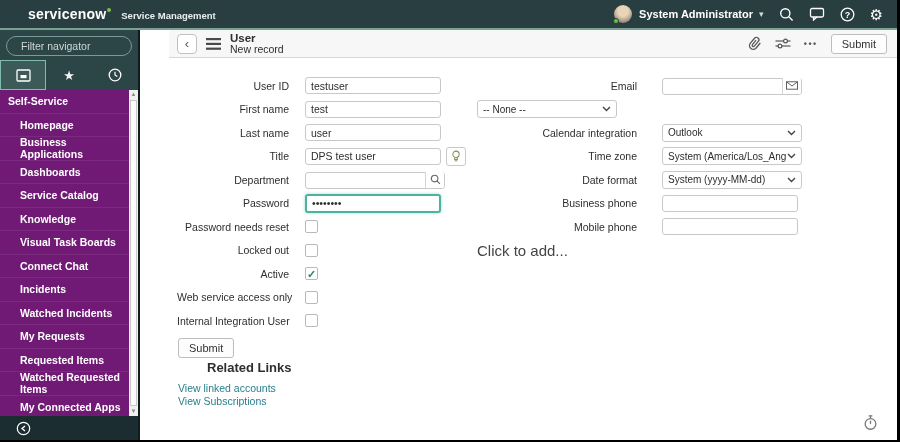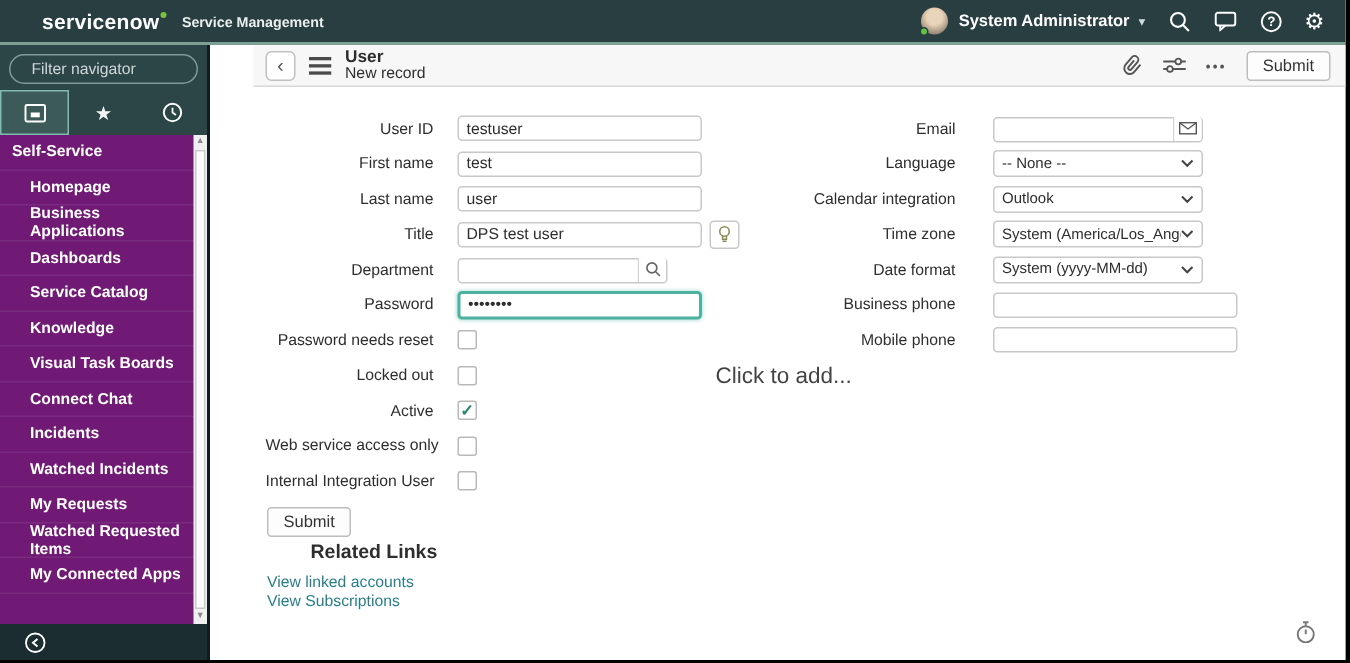"testuser" .inp { width: 163px -> 136px }
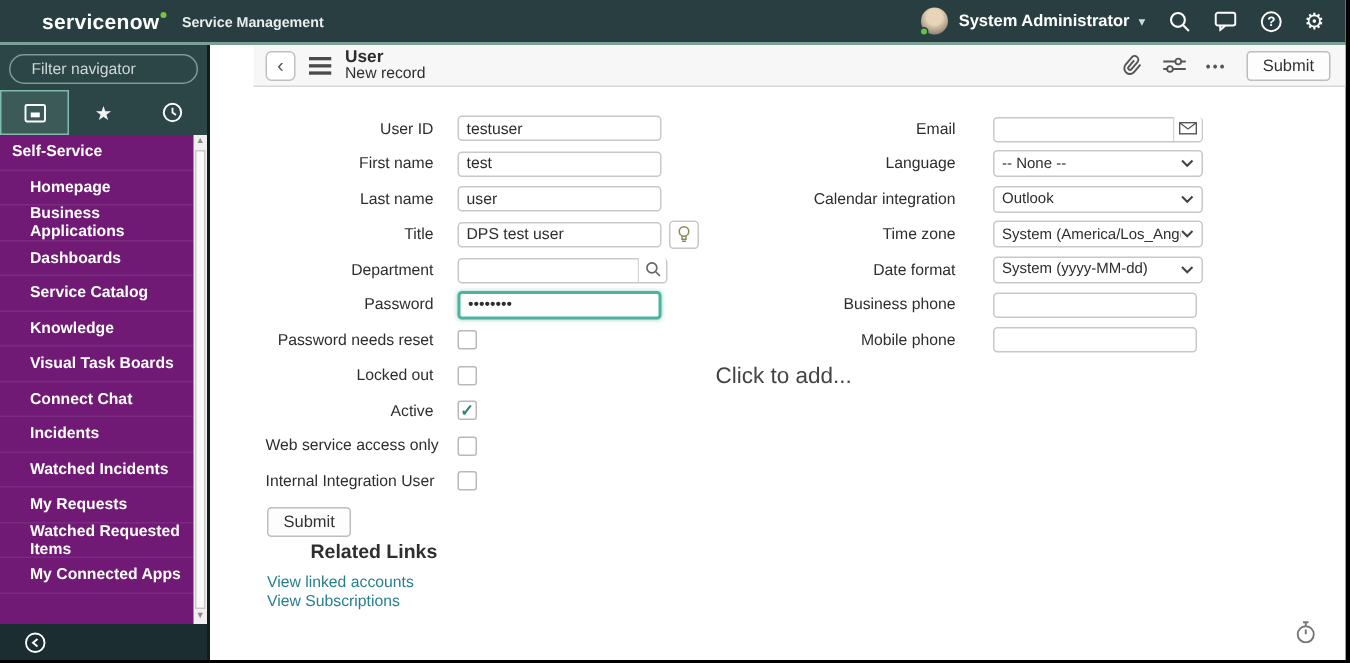"Language" span.rlbl { html: <span>Language</span> -> none }
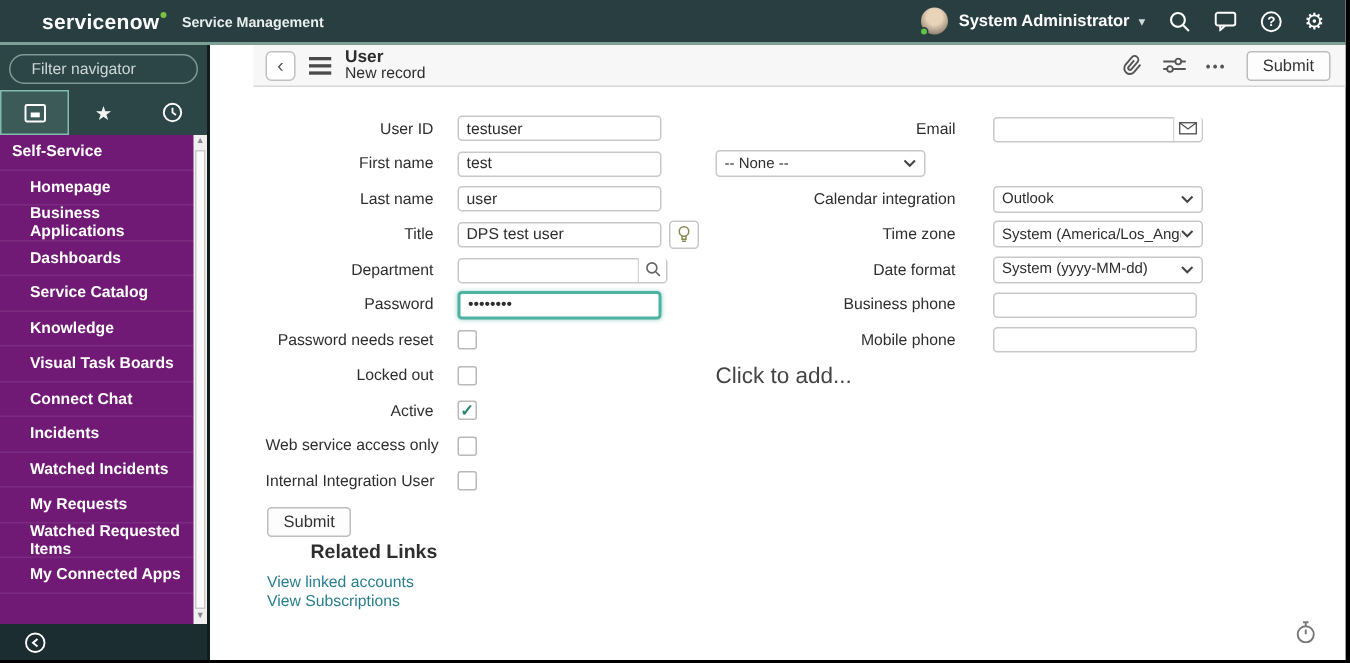"Requested Items" div.m-row { html: none -> <div>Requested Items</div> }
